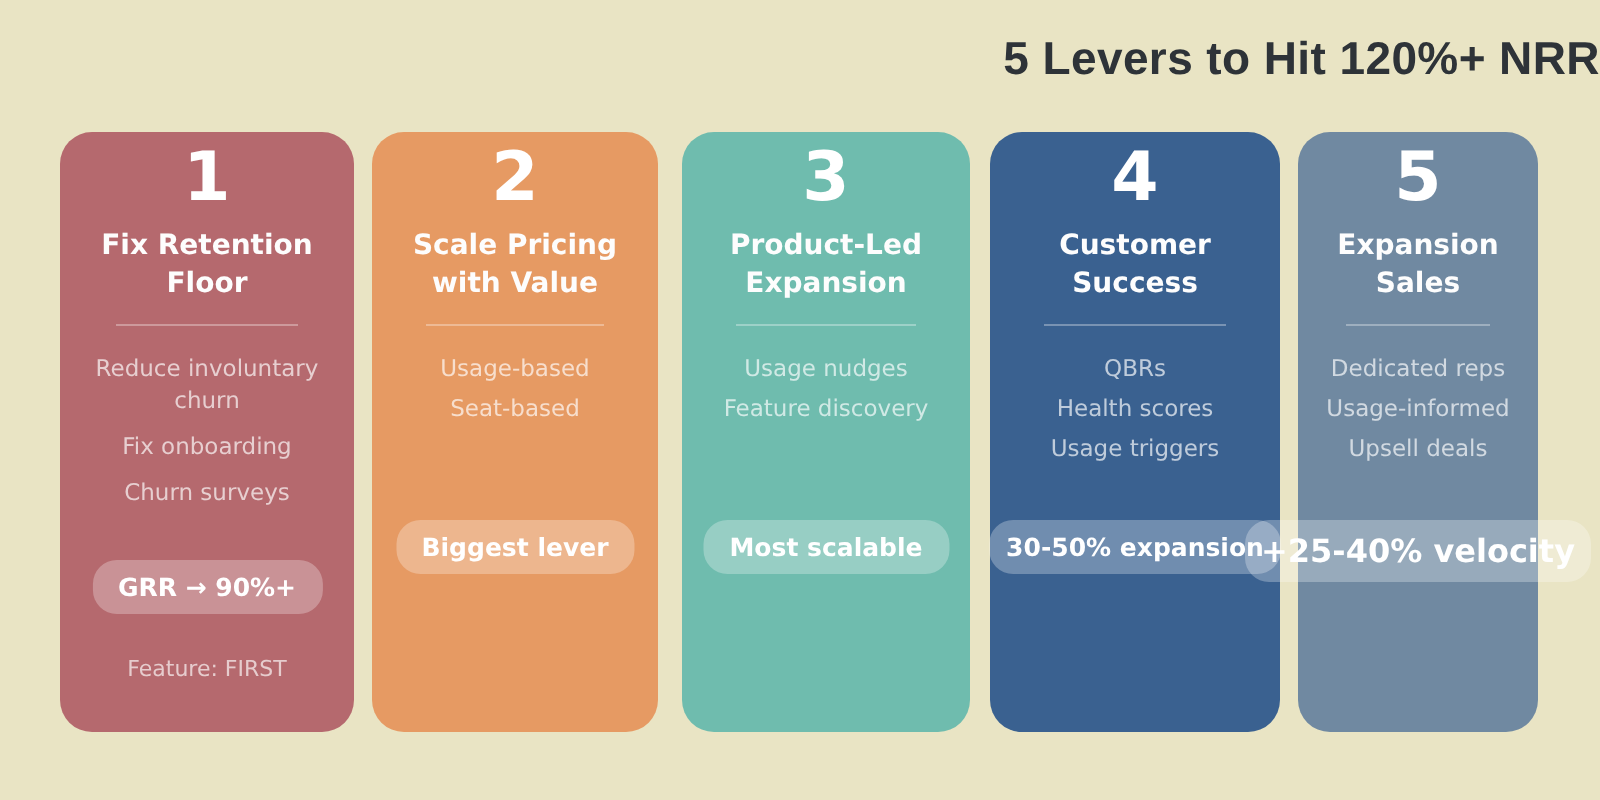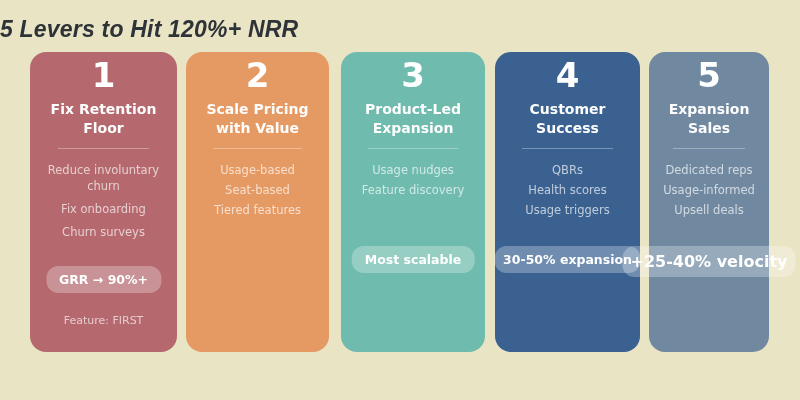"5 Levers to Hit 120%+" .page-title { font-style: italic -> none; height: 52px -> 66px; text-align: left -> right }
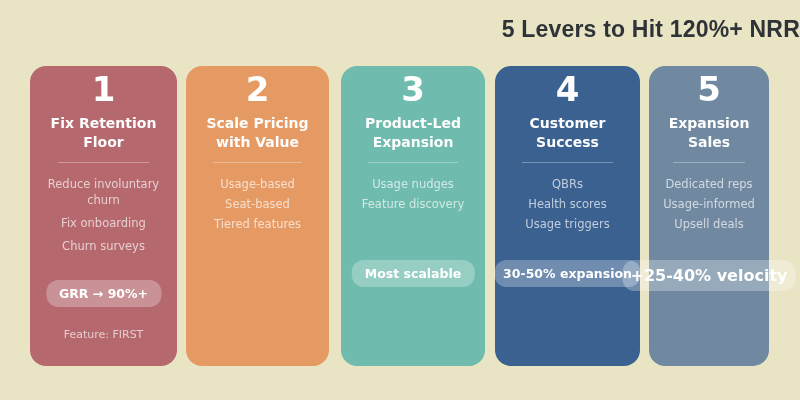"Tiered features" div.item { html: <div>Tiered features</div> -> none }
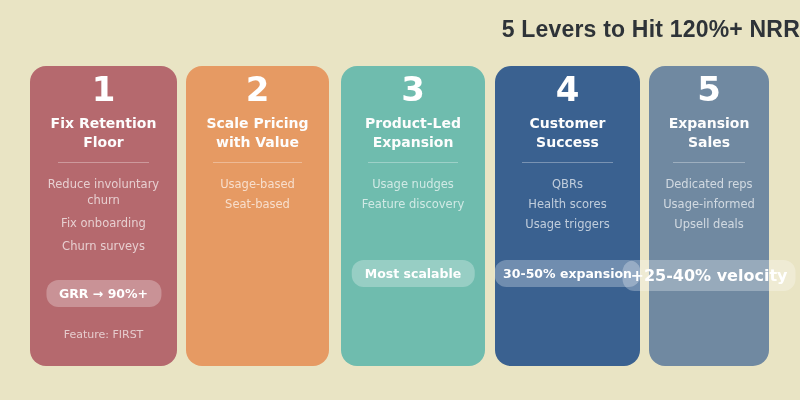"Biggest lever" div.badge { html: none -> <div>Biggest lever</div> }
